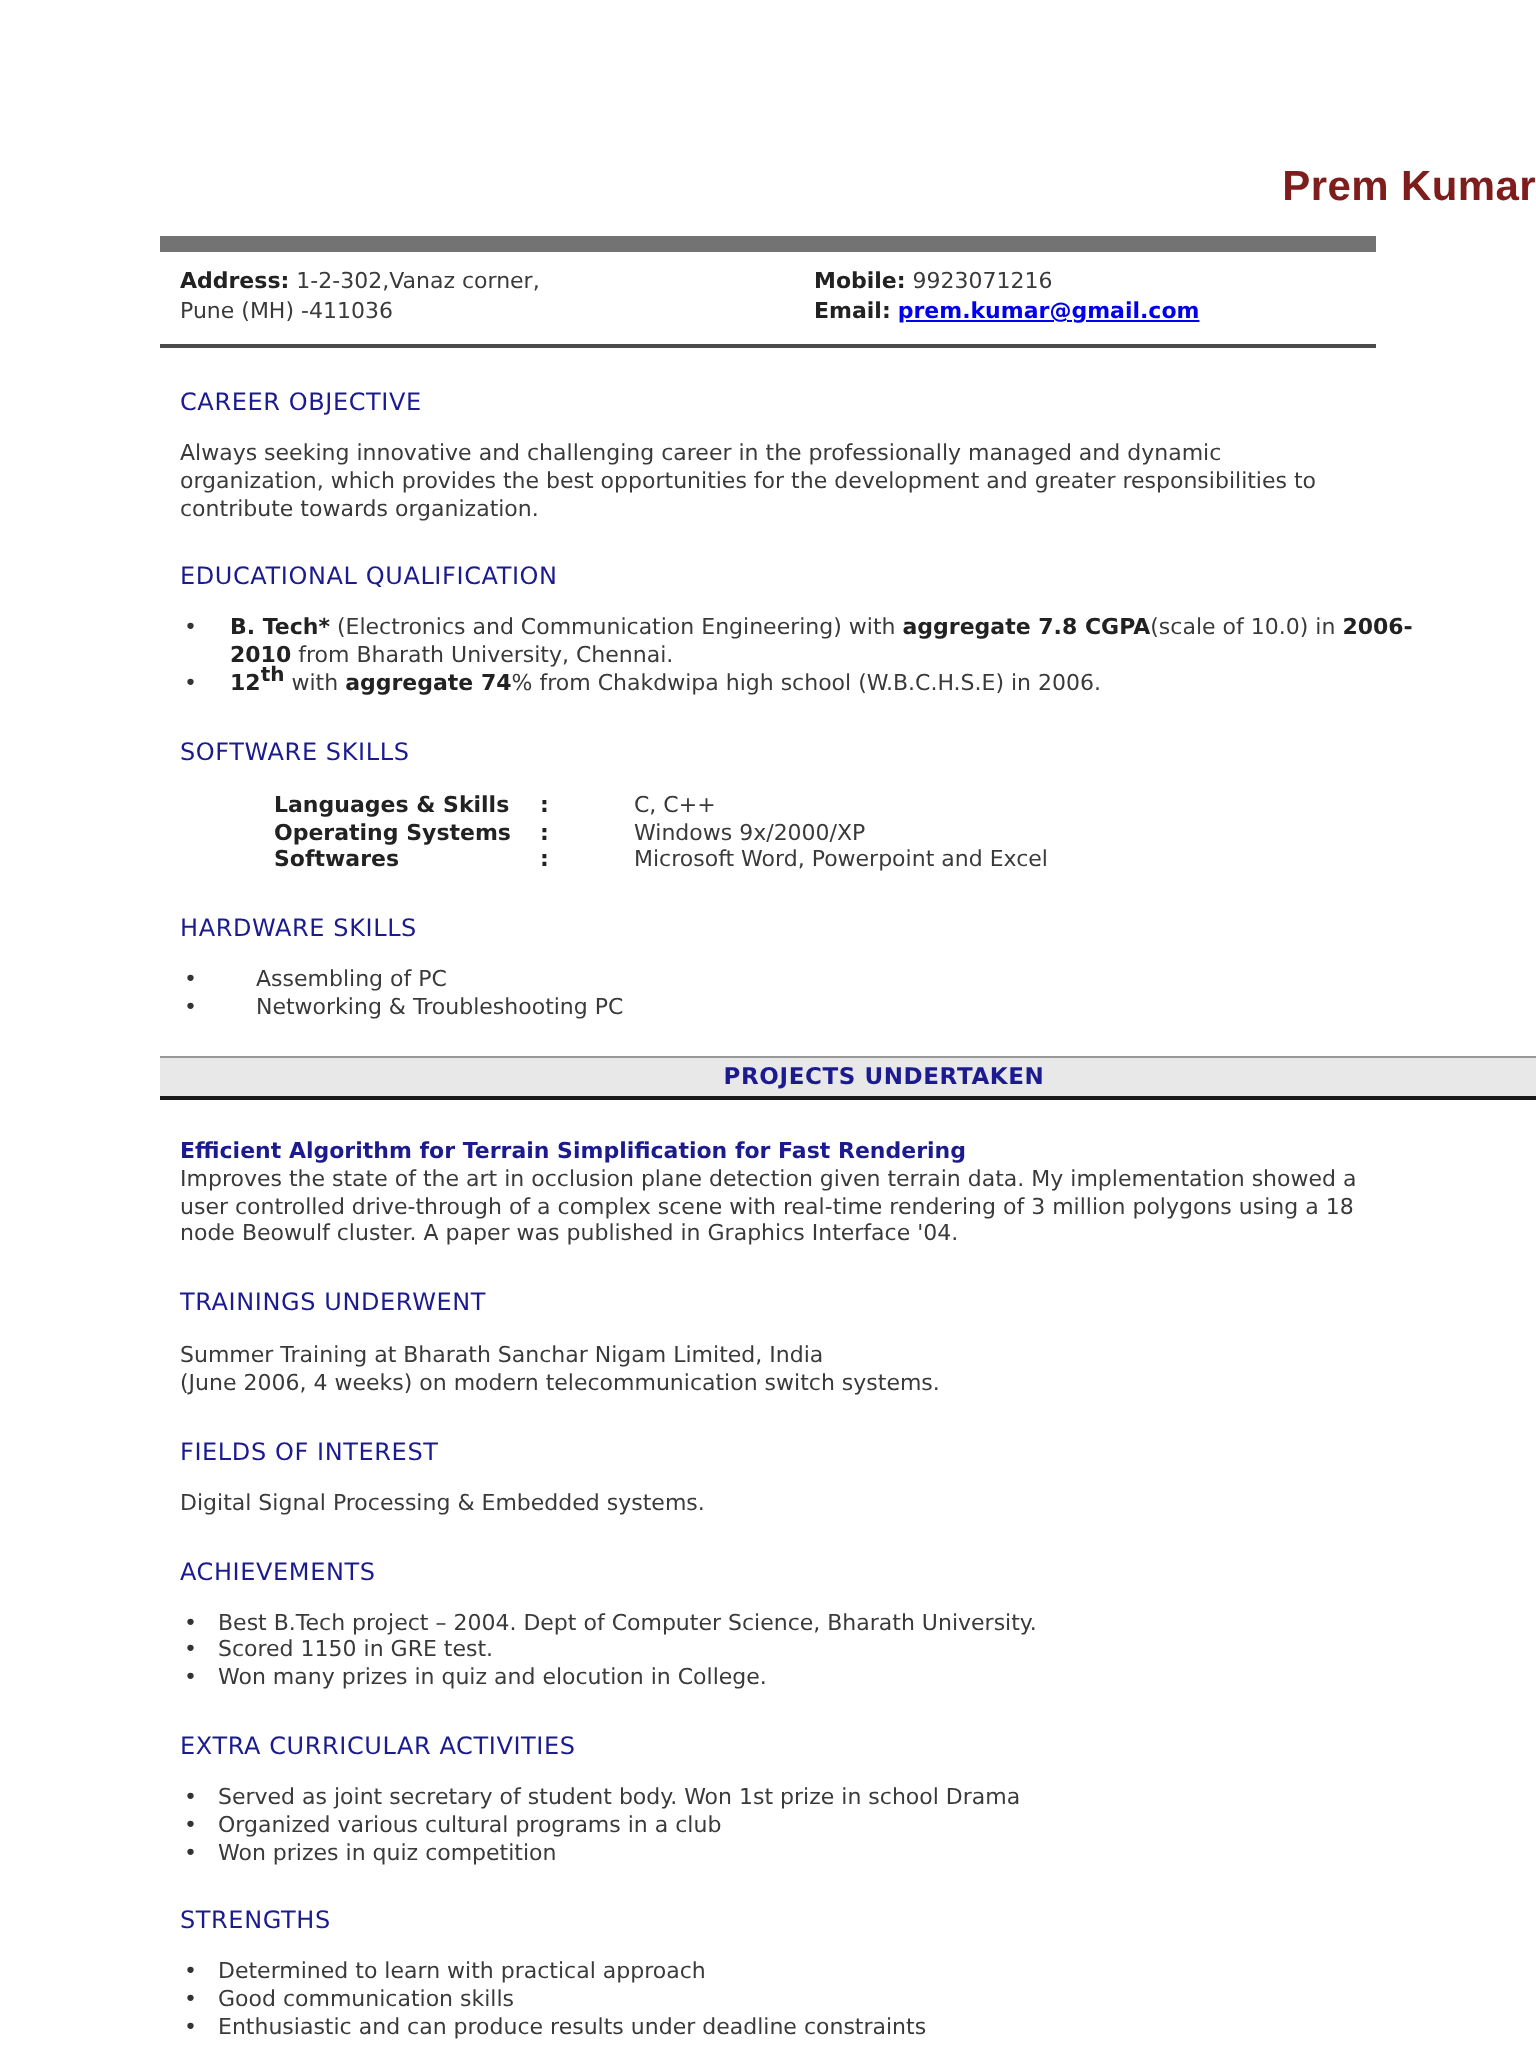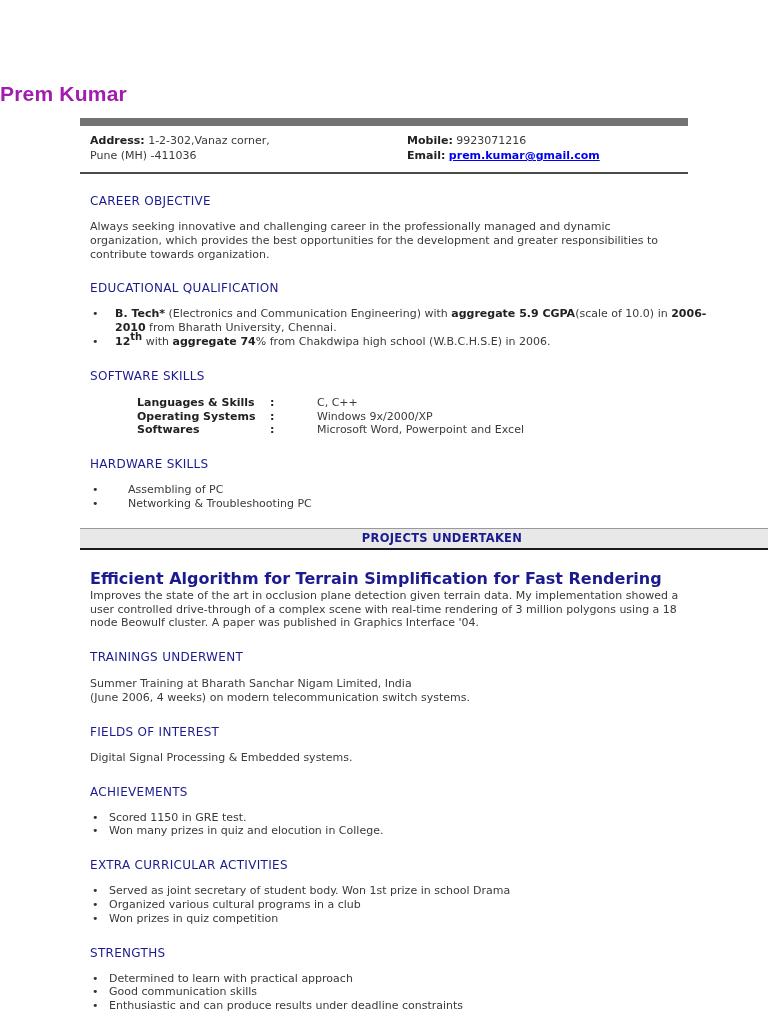"Prem Kumar" .title { color: #a21caf -> #7f1d1d; text-align: left -> right }
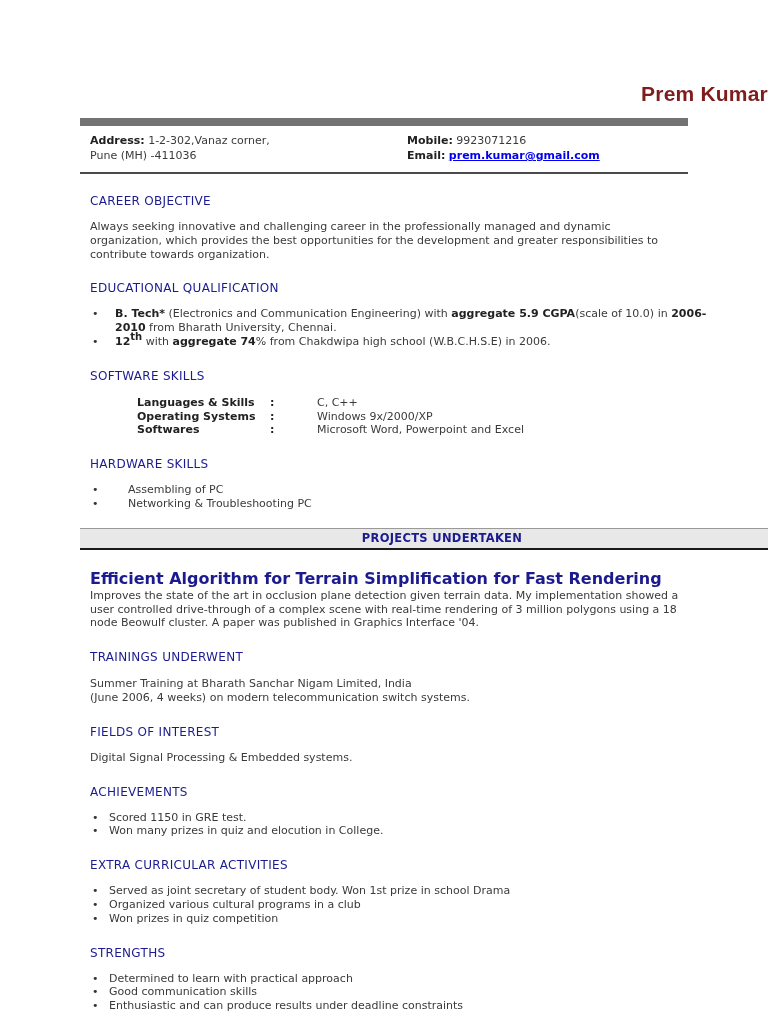"aggregate 5.9 CGPA" span.bold { text: 5.9 -> 7.8 }
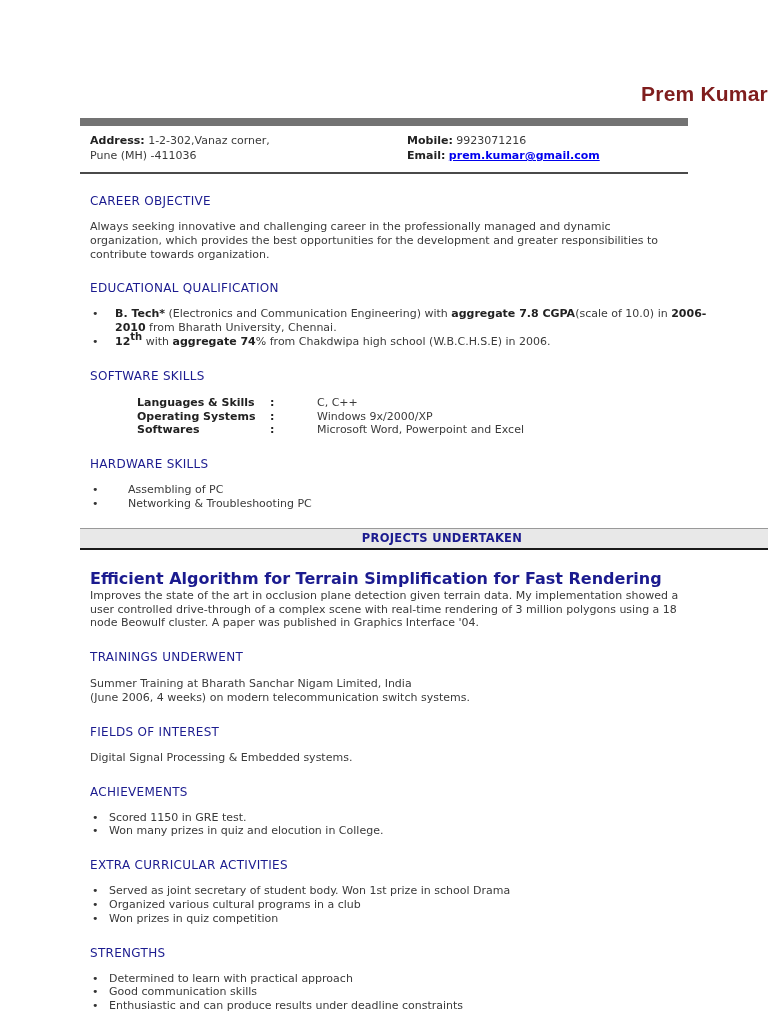"Efficient Algorithm for Terrain" .proj-title { font-size: 16px -> 11px }
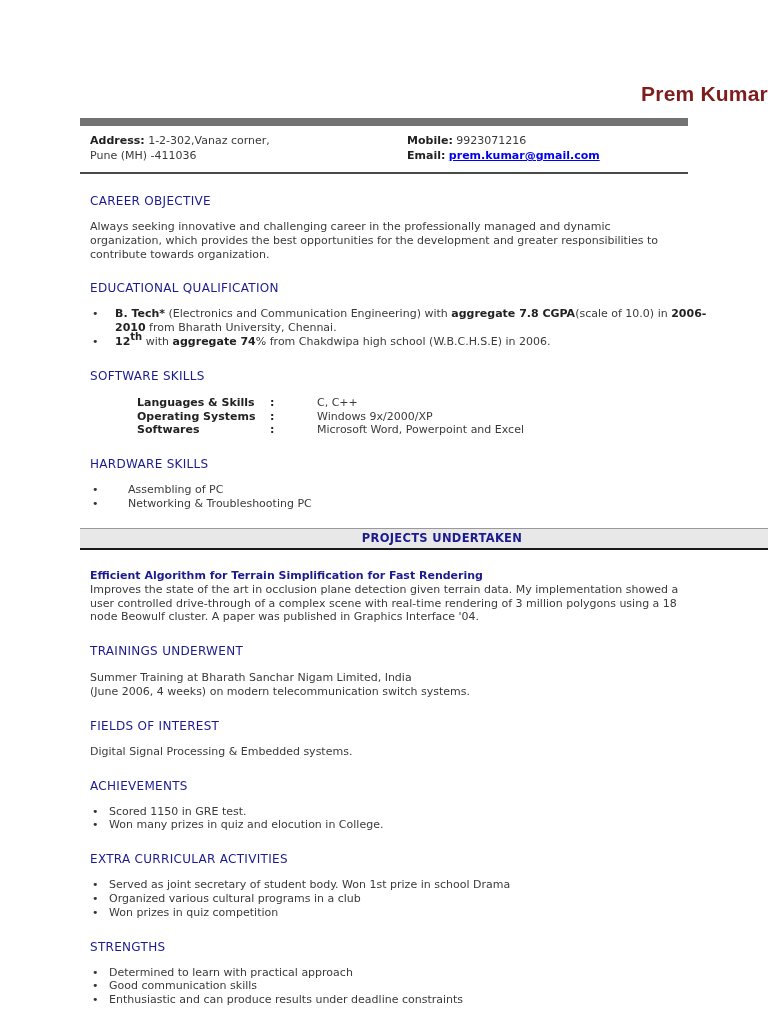"Best B.Tech project – 2004." li { html: none -> <li>Best B.Tech project – 2004. Dept of Computer Science, Bharath University.</li> }
